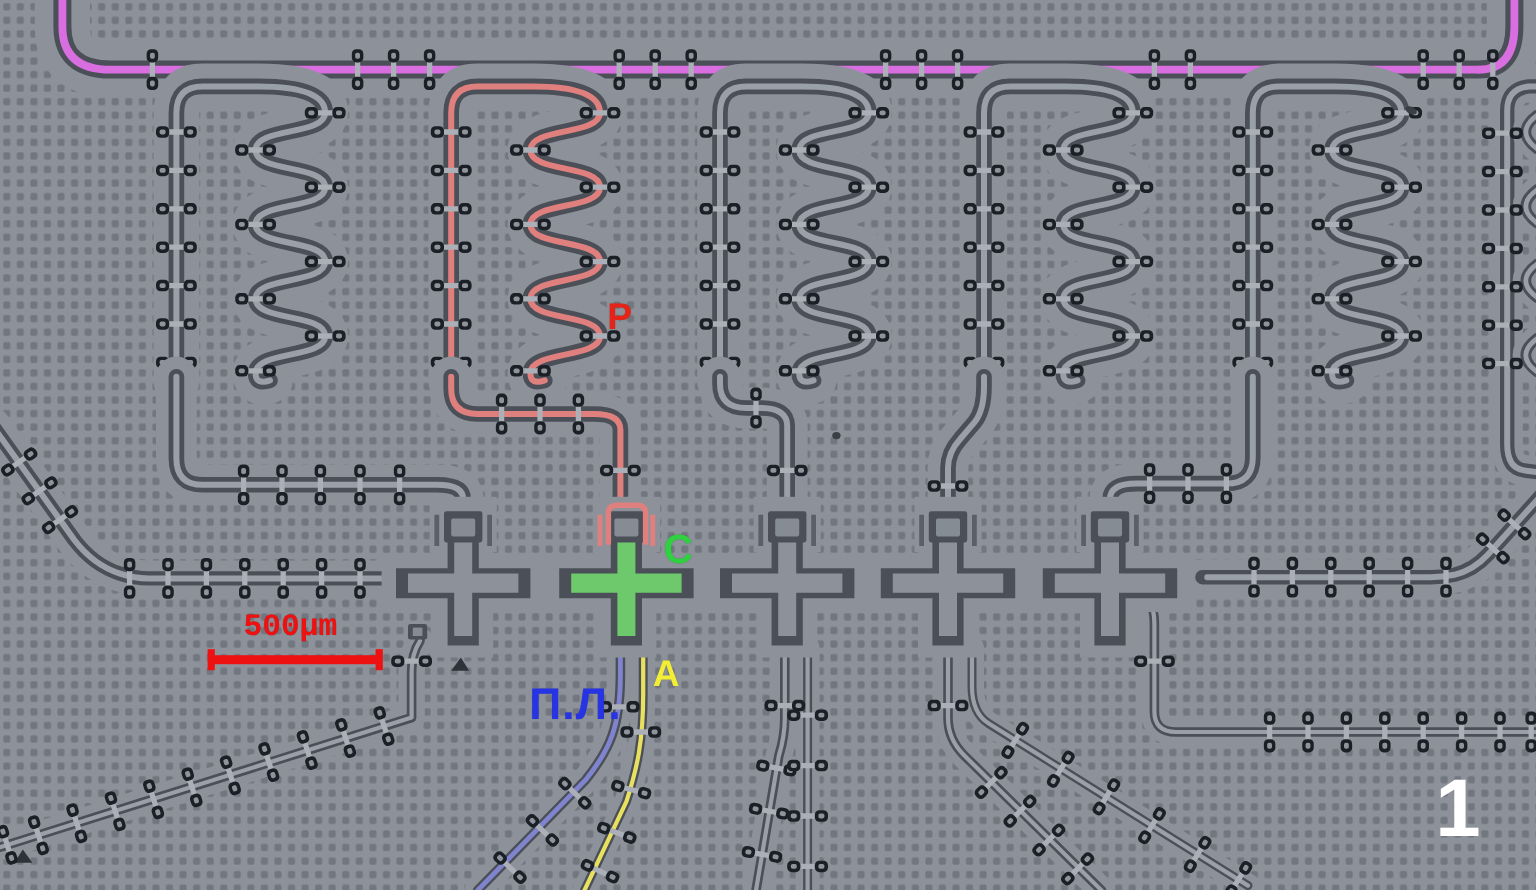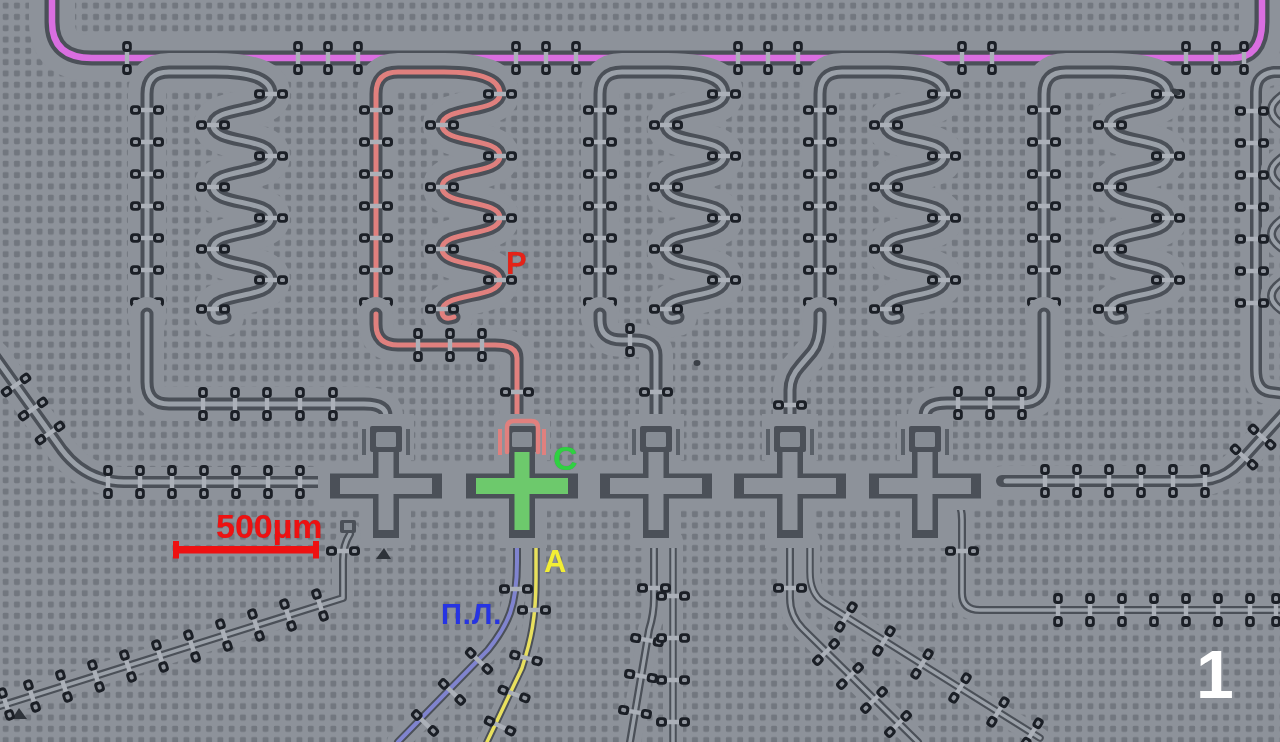"500µm" #scale-text { font-family: none -> Liberation Mono, monospace; font-size: 34px -> 26px; left: 216px -> 203px }
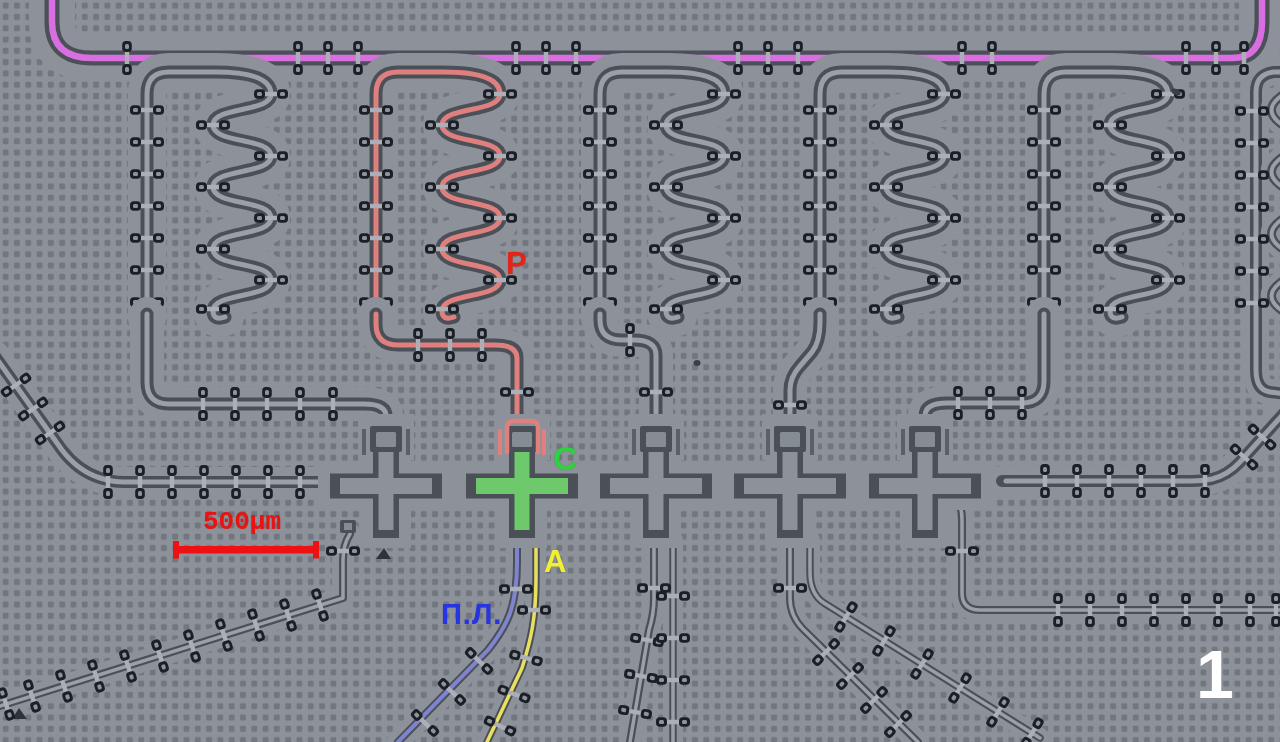"П.Л." #lbl-pl { font-size: 29px -> 37px; margin-top: 32px -> none }
